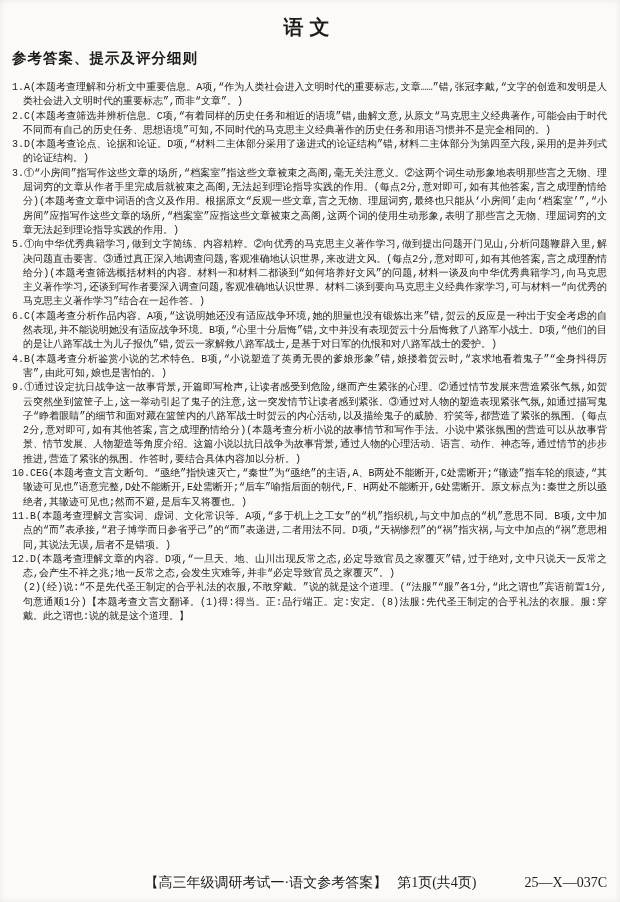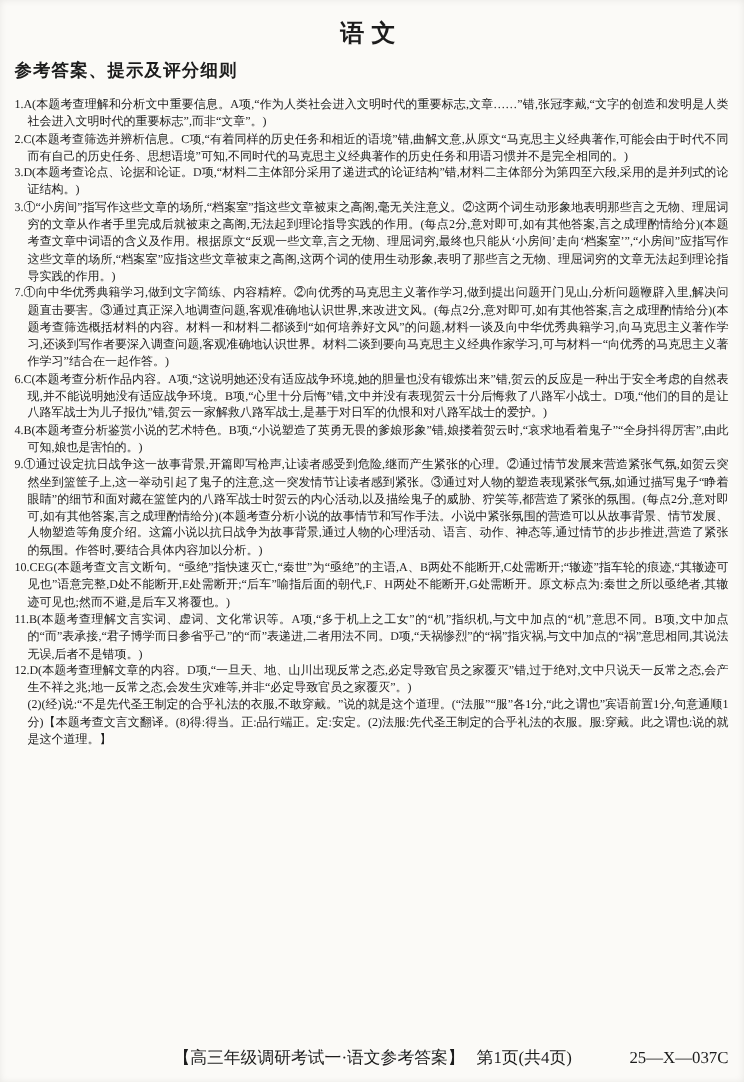"1.A(本题考查理解和分析文中重要信息。A项,“作为人类社会进入文明时代的重要标" .answers p { font-family: none -> Liberation Mono, monospace }
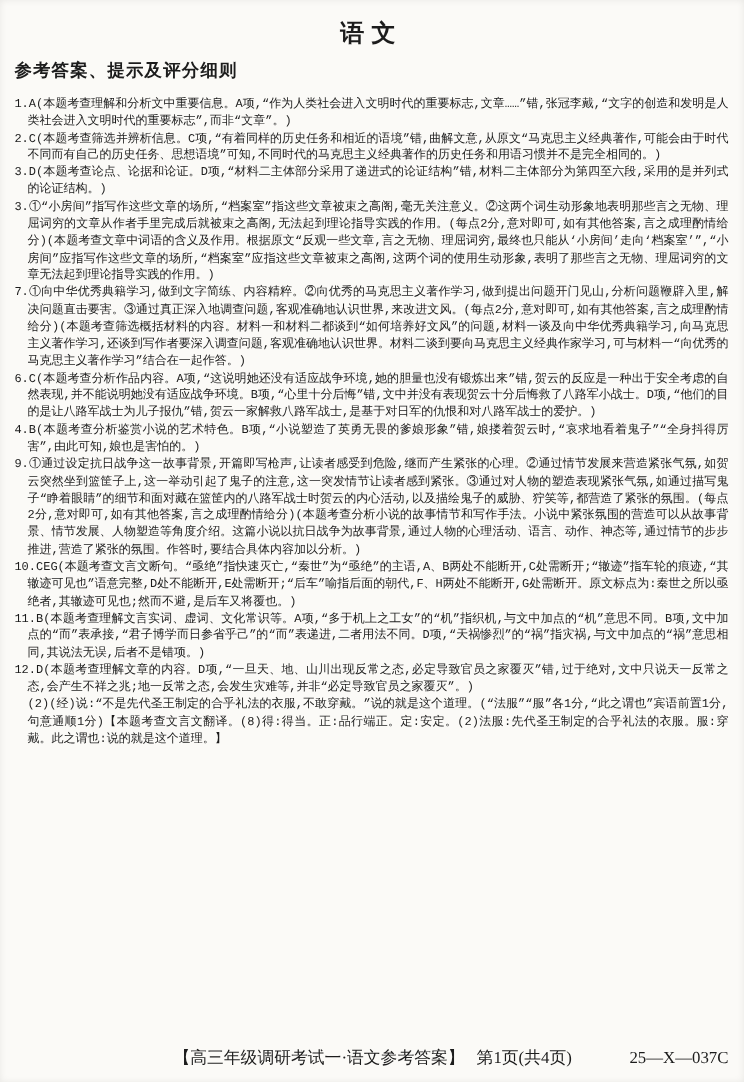"7.①向中华优秀典籍学习,做到文字简练、内容精粹。②向优秀的马克思主义著作学习," p { text: 7.① -> 5.① }
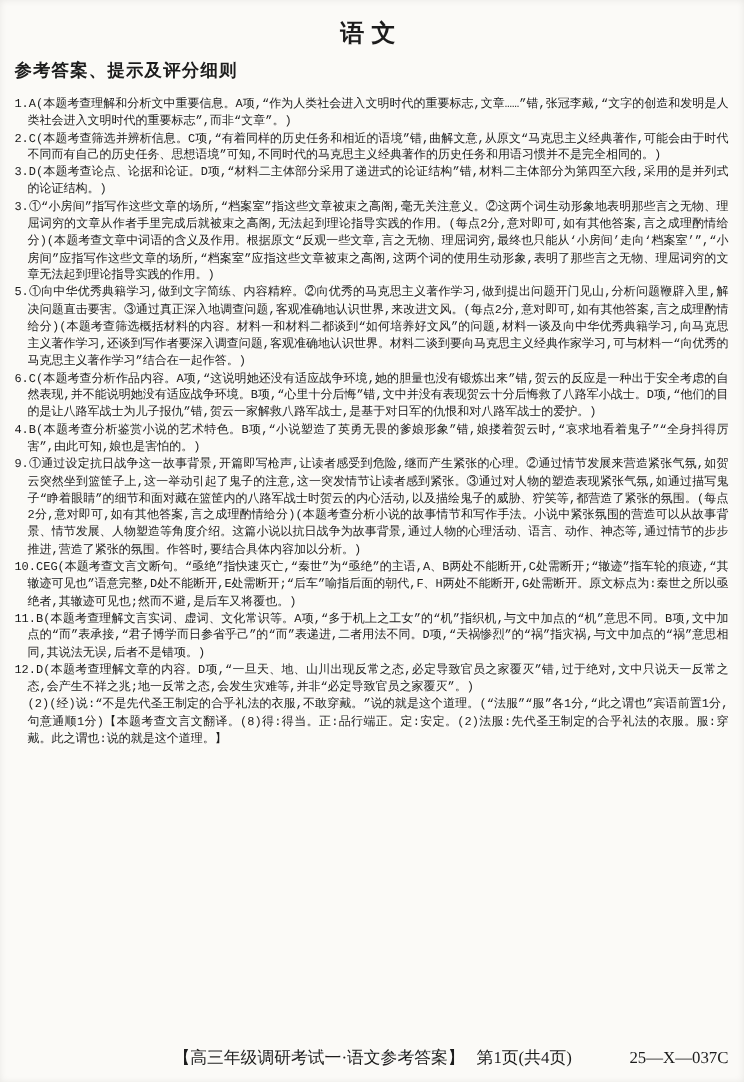"(2)(经)说:“不是先代圣王制定的合乎礼法的衣服,不敢穿戴。”说的就是这个道理" p.cont { text: 8)得:得当。正:品行端正。定:安定。(2 -> 1)得:得当。正:品行端正。定:安定。(8 }
